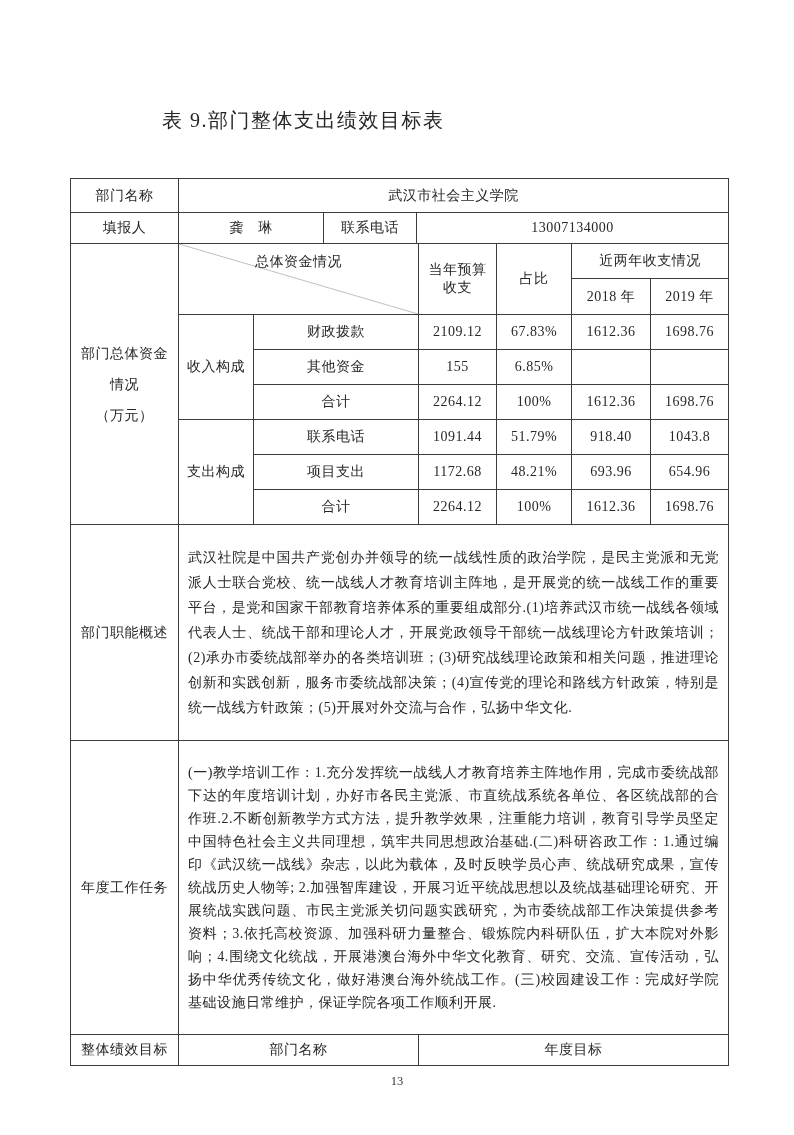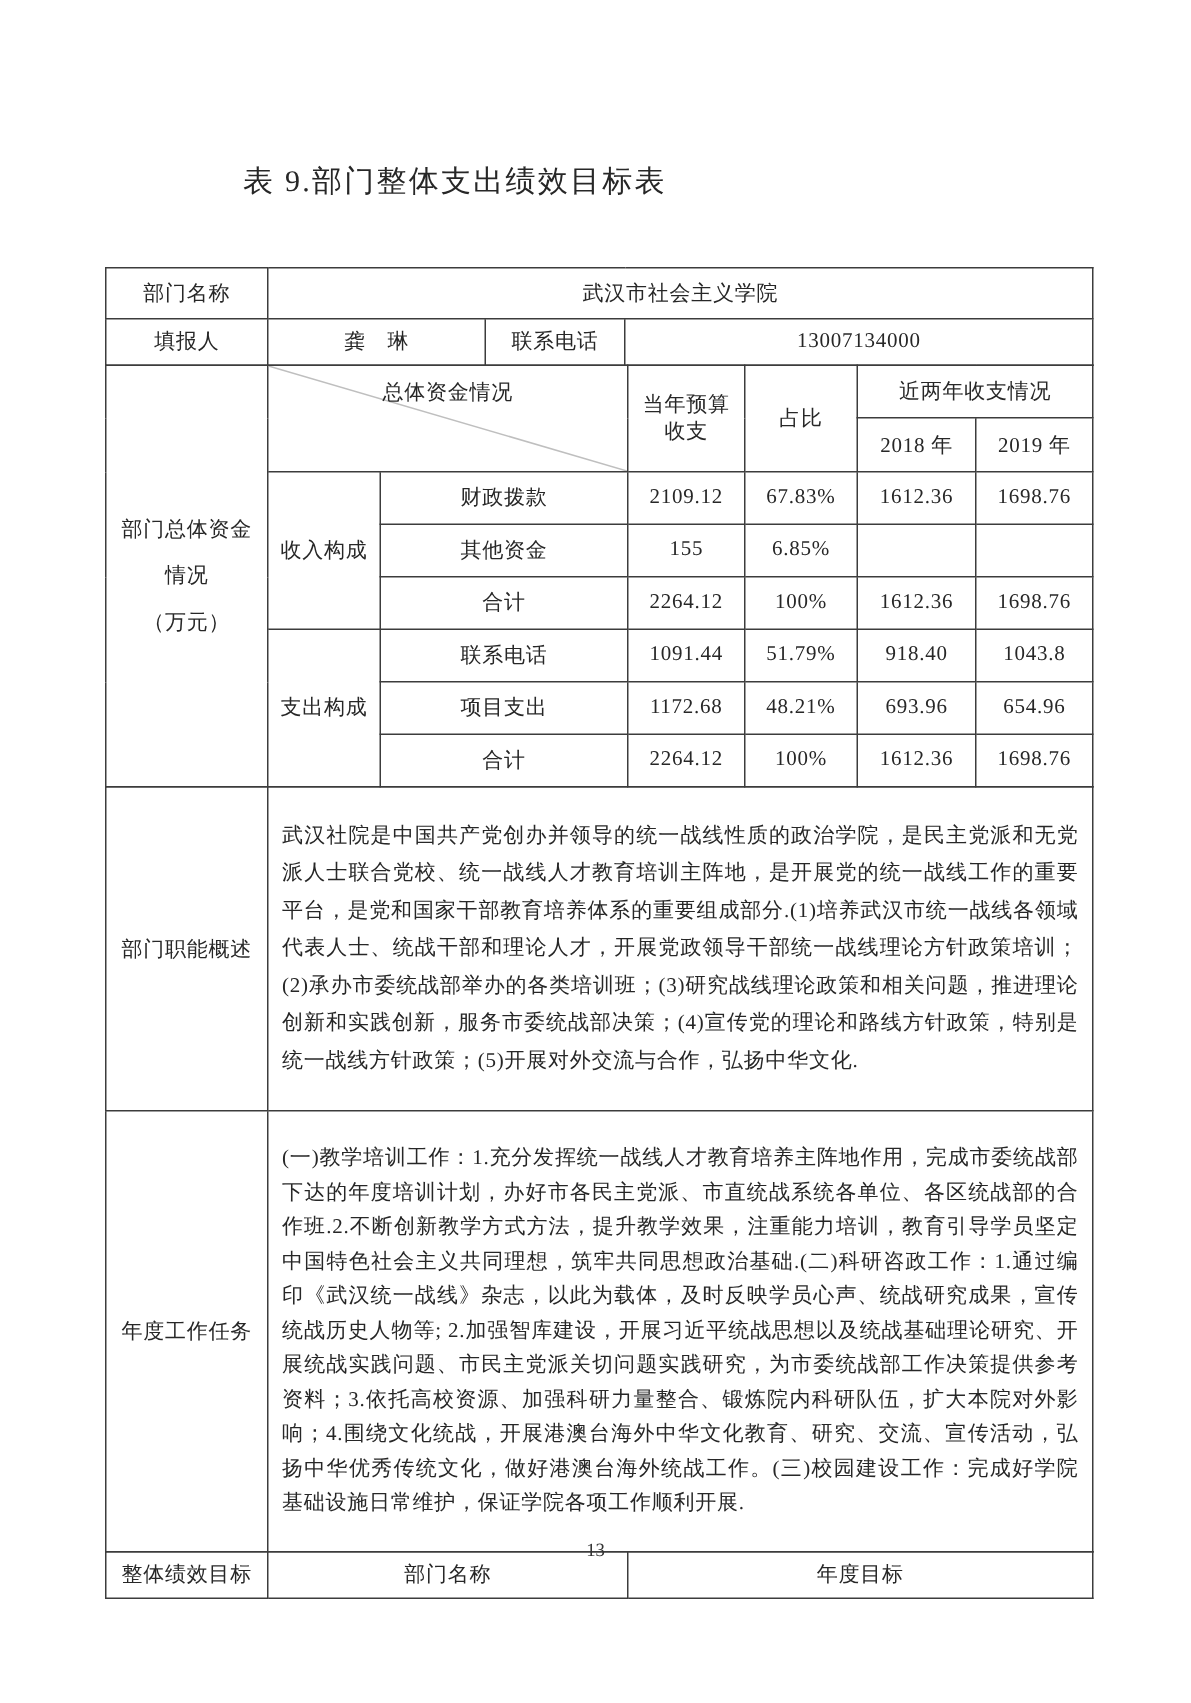"13" .pagenum { top: 1026px -> 1074px }
